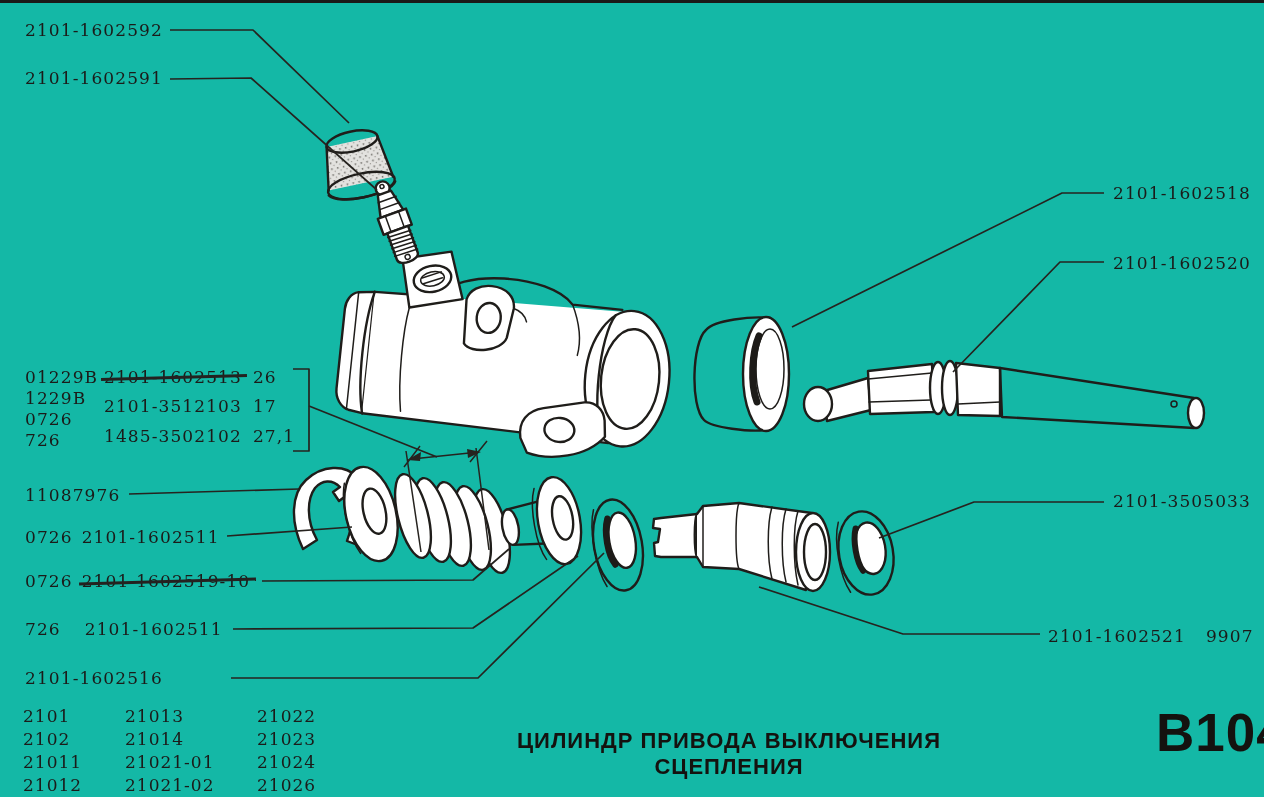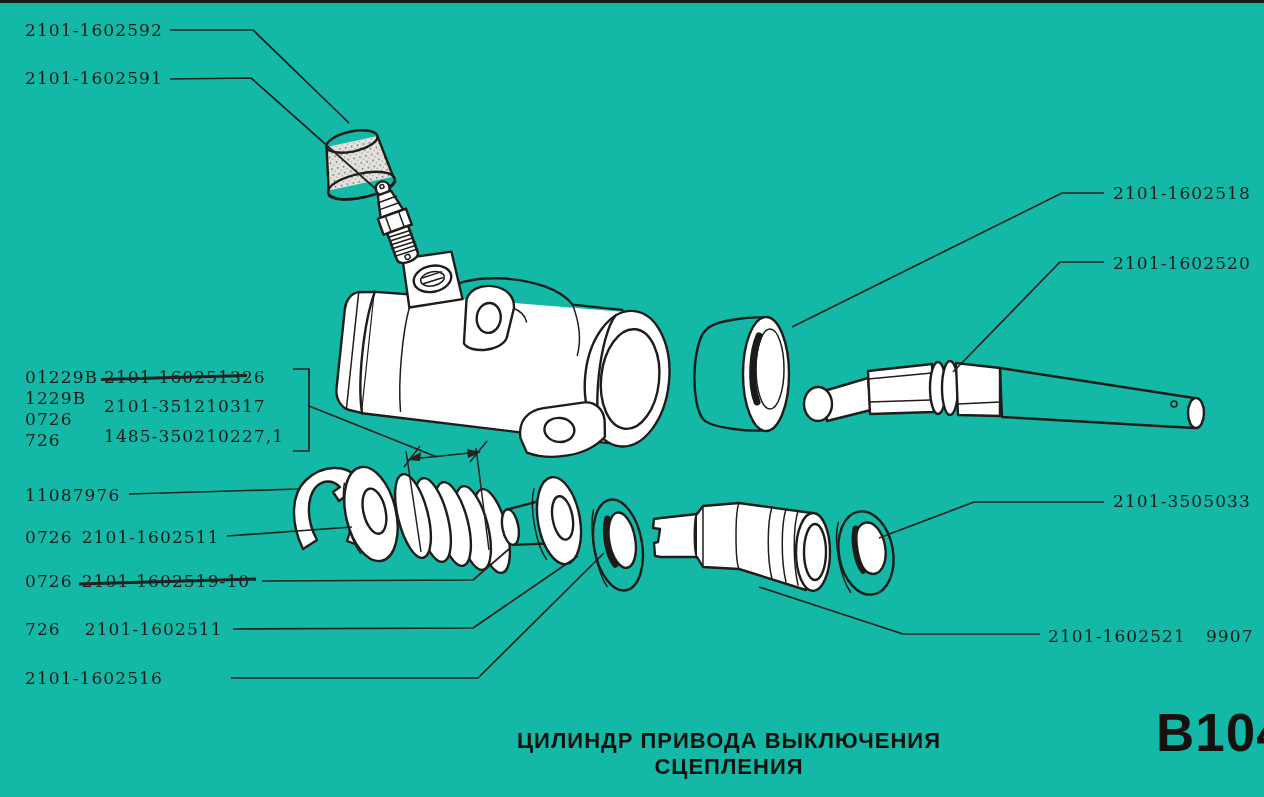"26" .val { margin-left: none -> 11px }
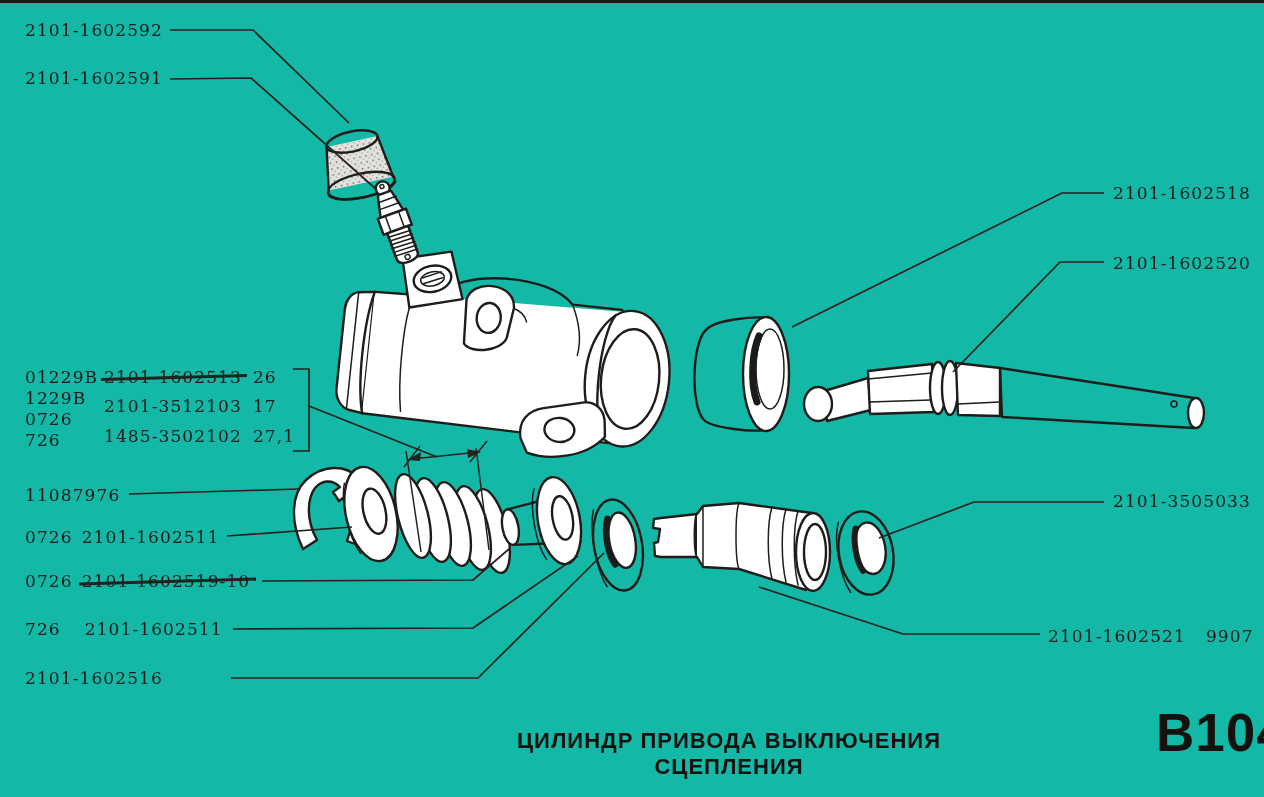"2101" div.models { html: none -> <div> <span>2101</span> <span>21013</span> <span>21022</span> <span>2102</span> <span>21014</span> <span>21023</span> <span>21011</span> <span>21021-01</span> <span>21024</span> <span>21012</span> <span>21021-02</span> <span>21026</span> </div> }
